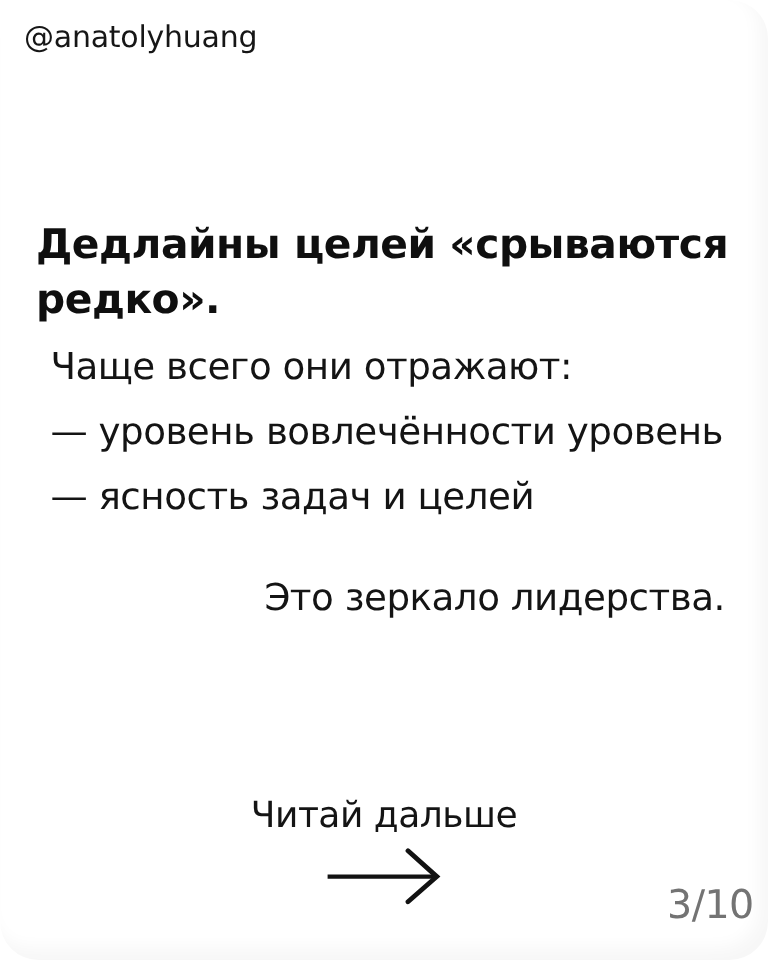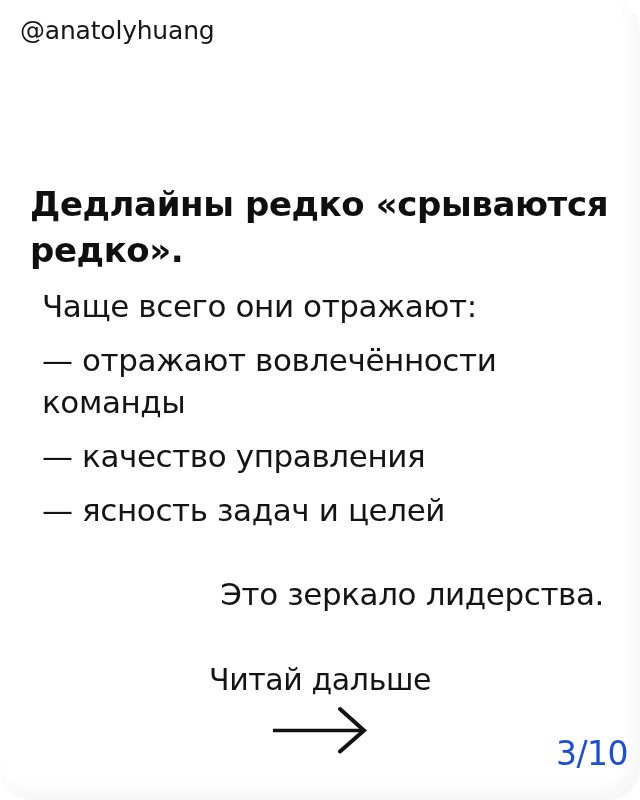"Дедлайны редко «срываются" span.hline { text: редко -> целей }
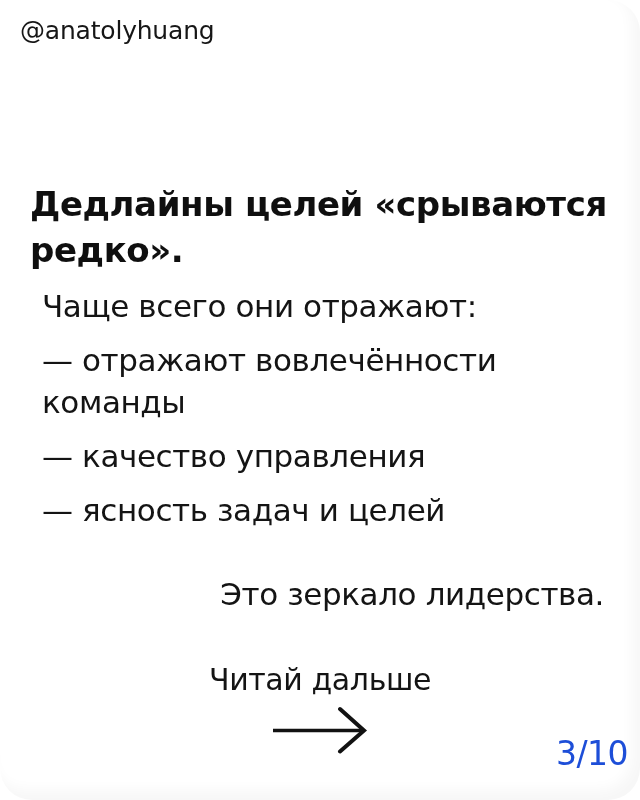"— отражают вовлечённости команды" p.body-line { text: отражают вовлечённости команды -> уровень вовлечённости уровень }
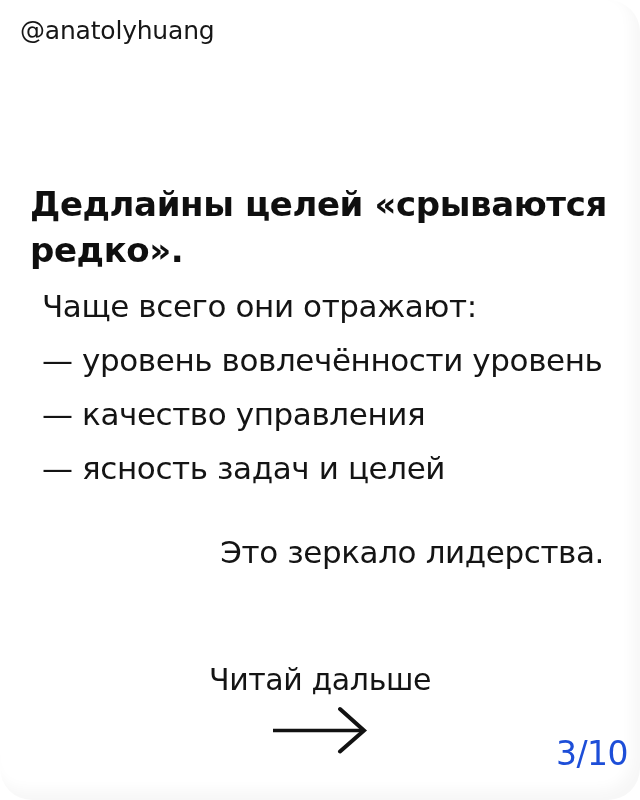"— качество управления" p.body-line { html: <p>— качество управления</p> -> none }
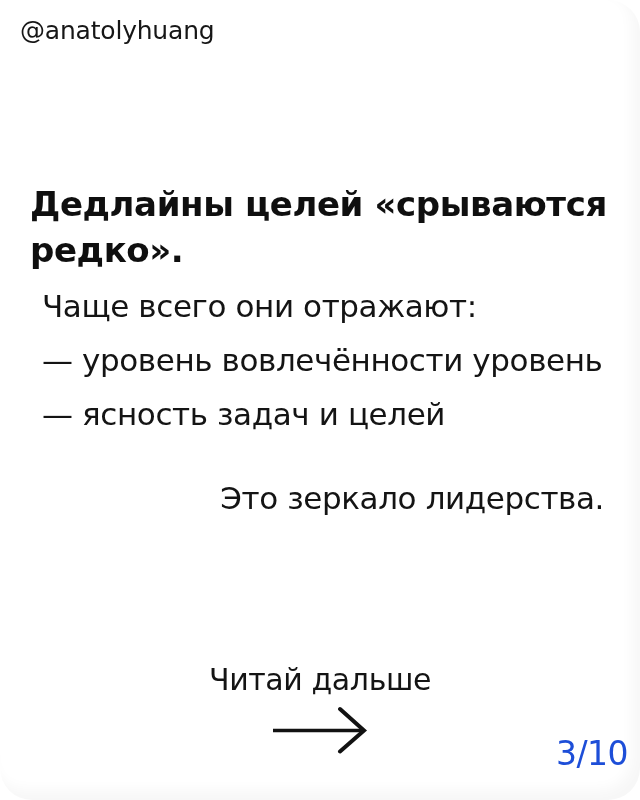"3/10" .page-indicator { color: #1d4ed8 -> #737373 }
